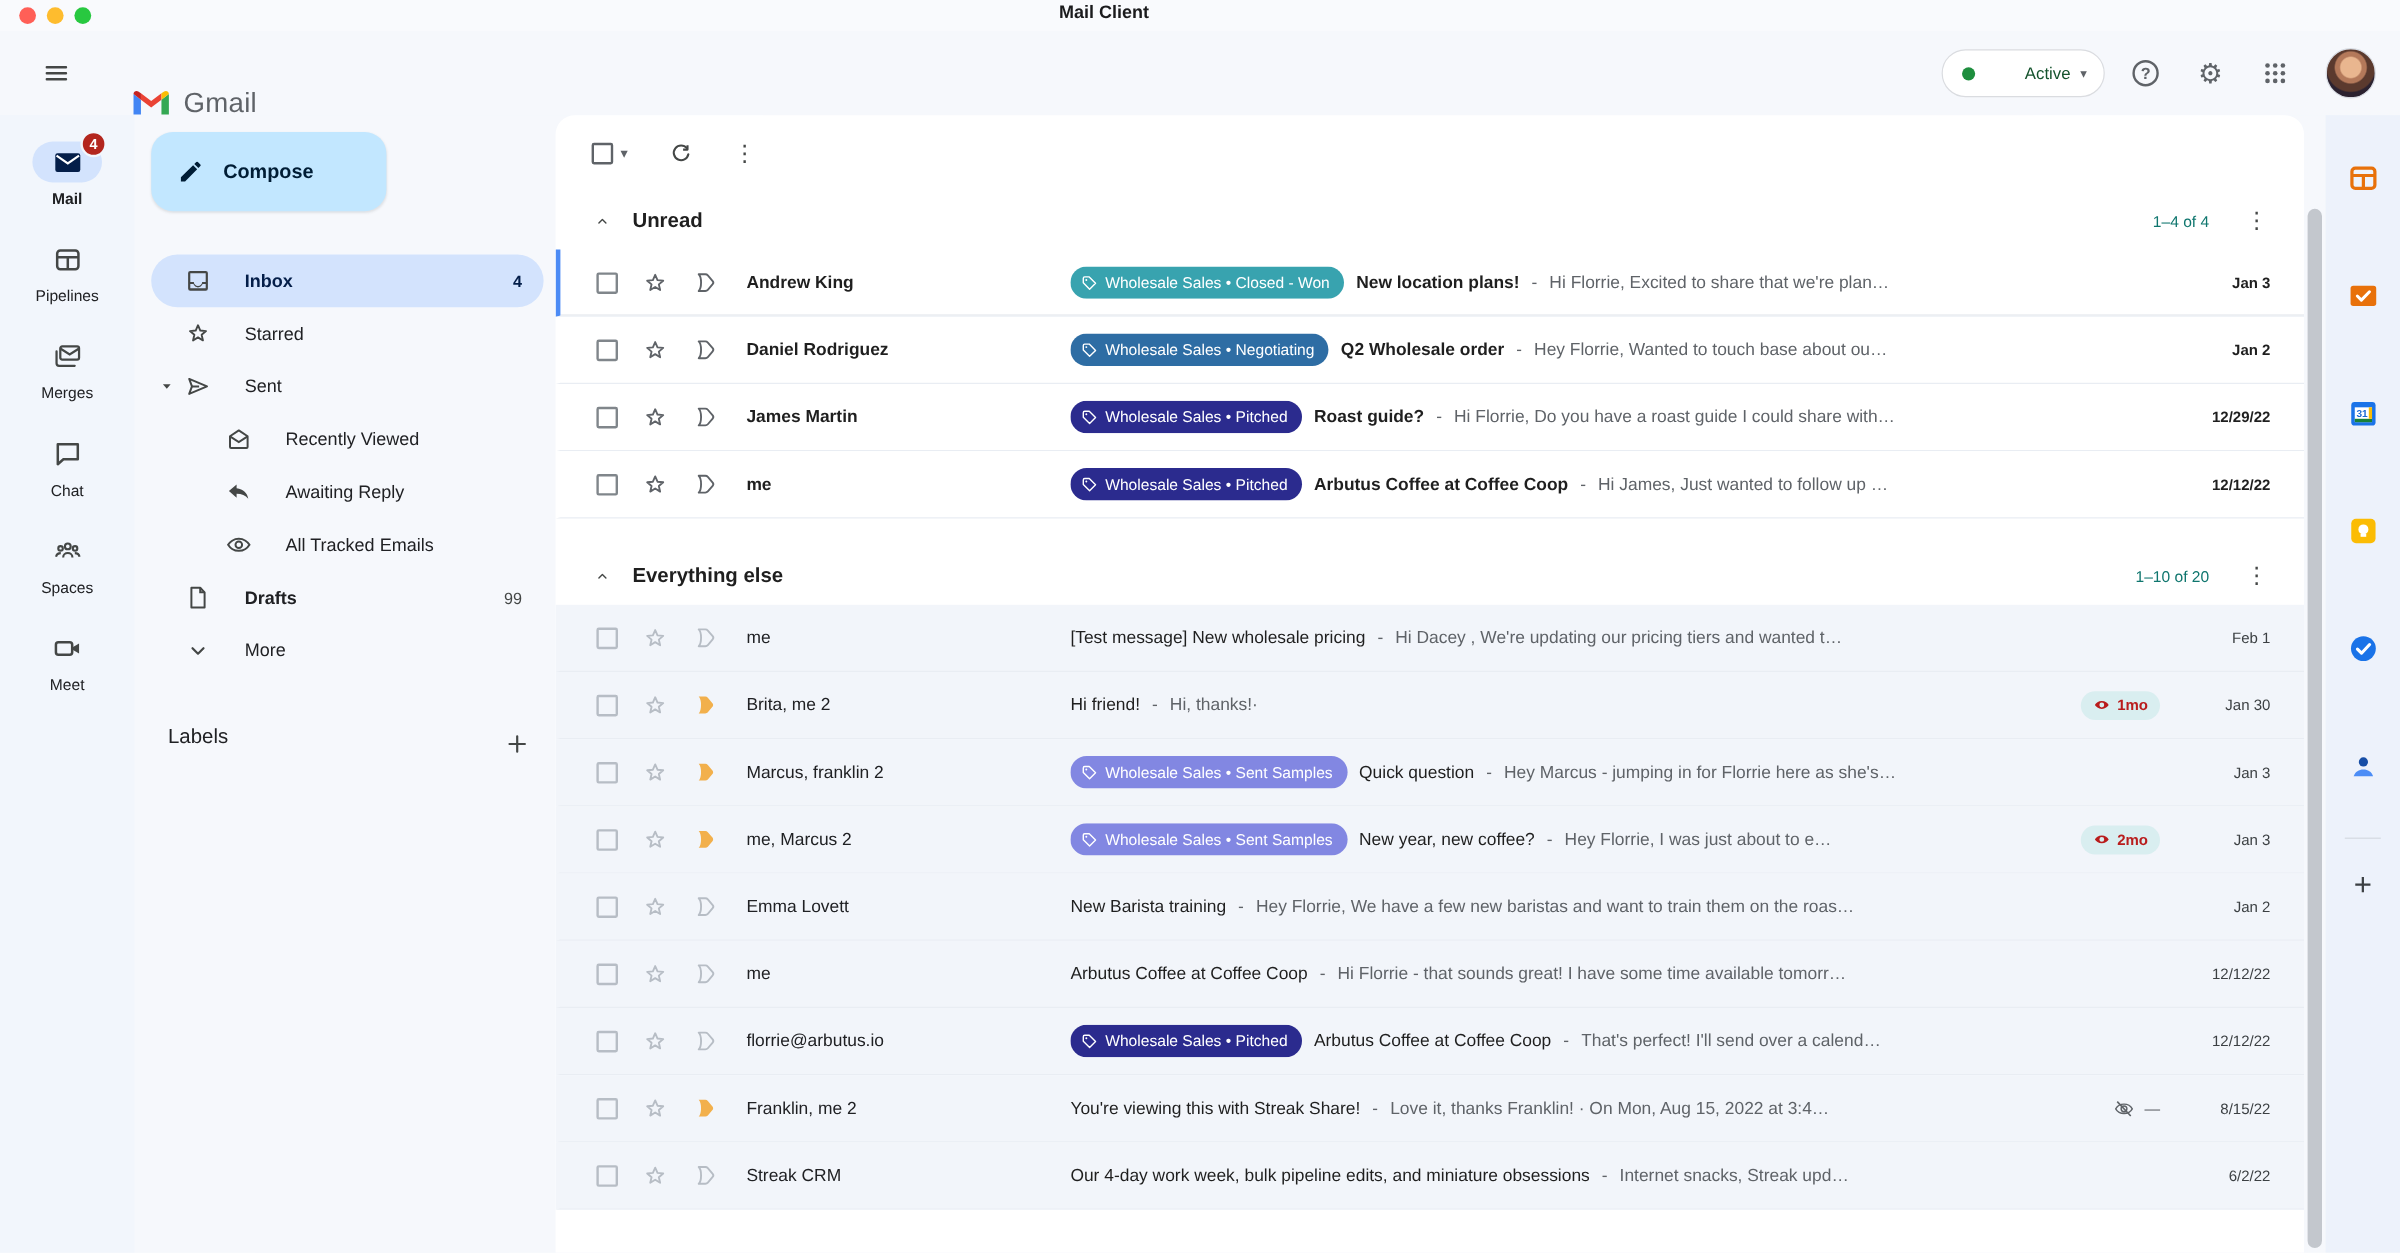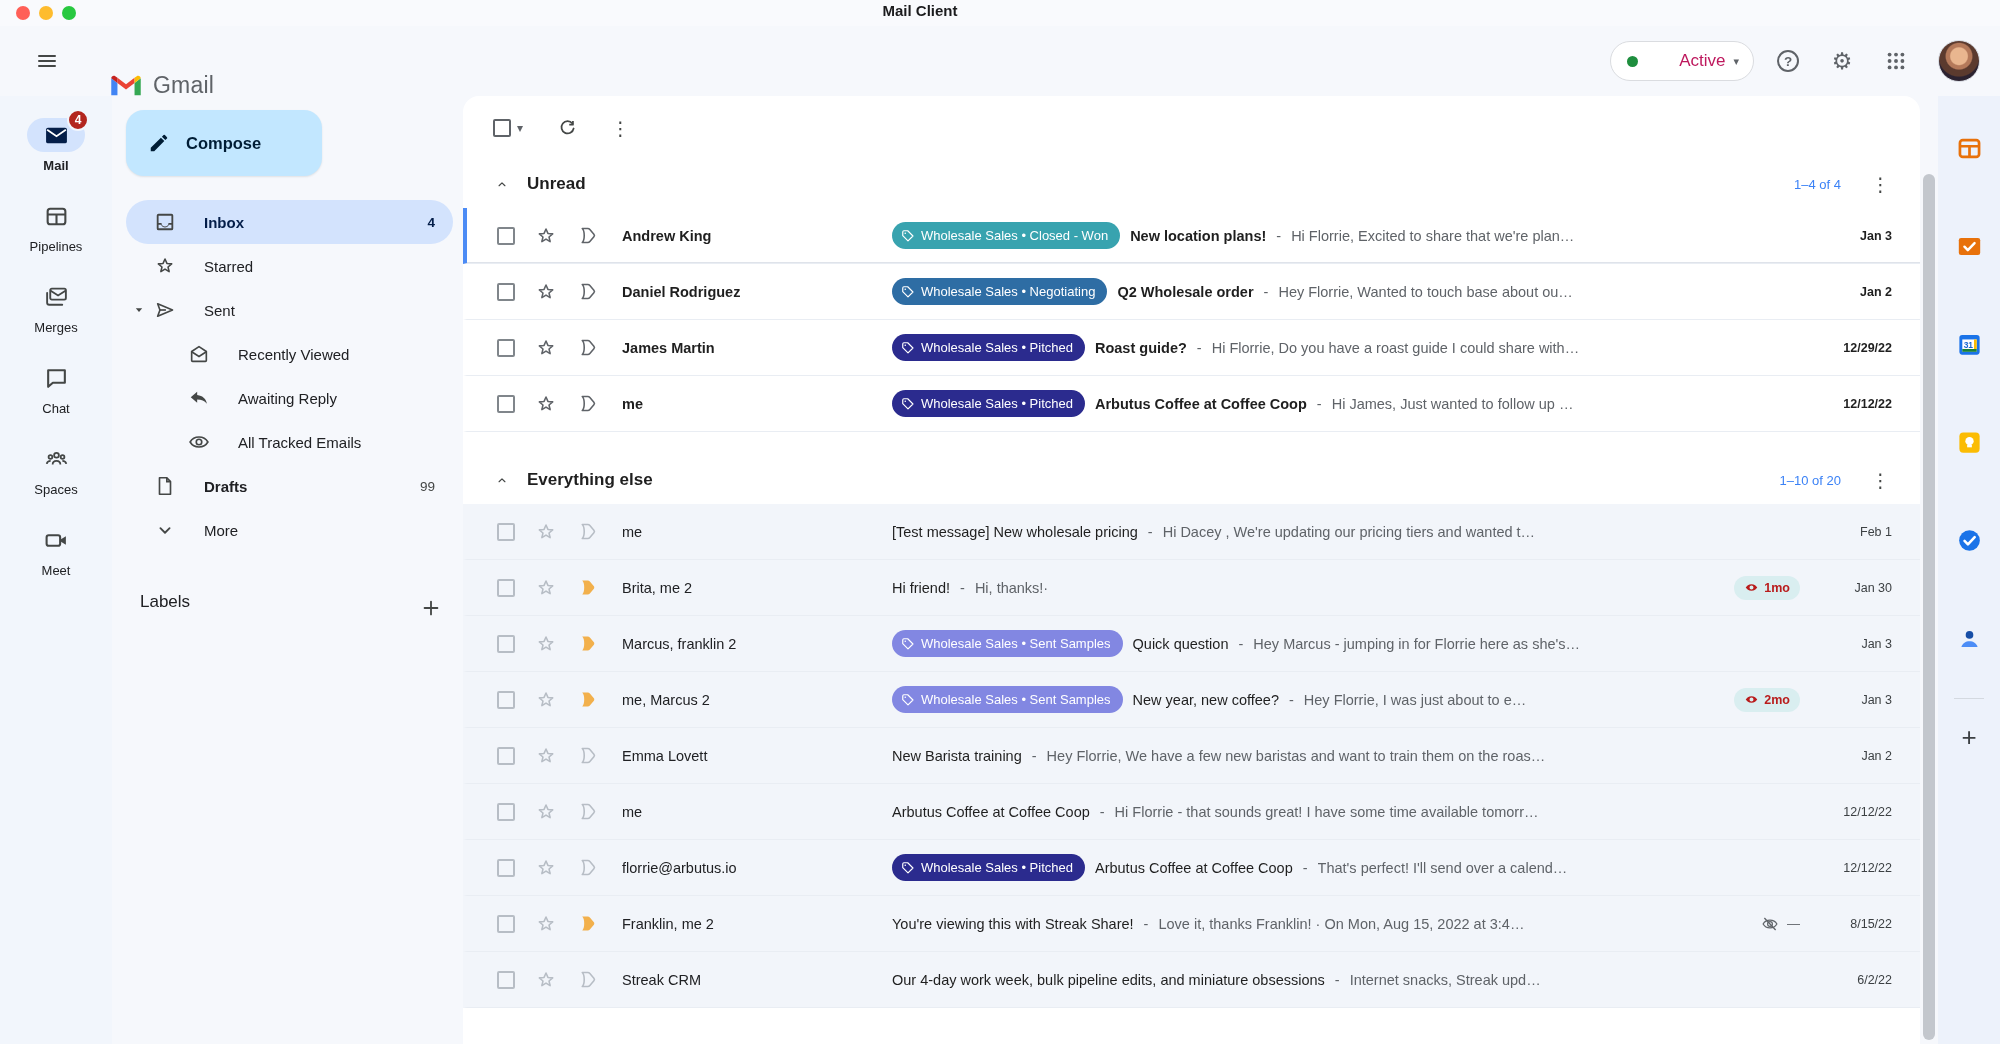"Active" .status-label { color: #be185d -> #14532d; font-size: 17px -> 14px }
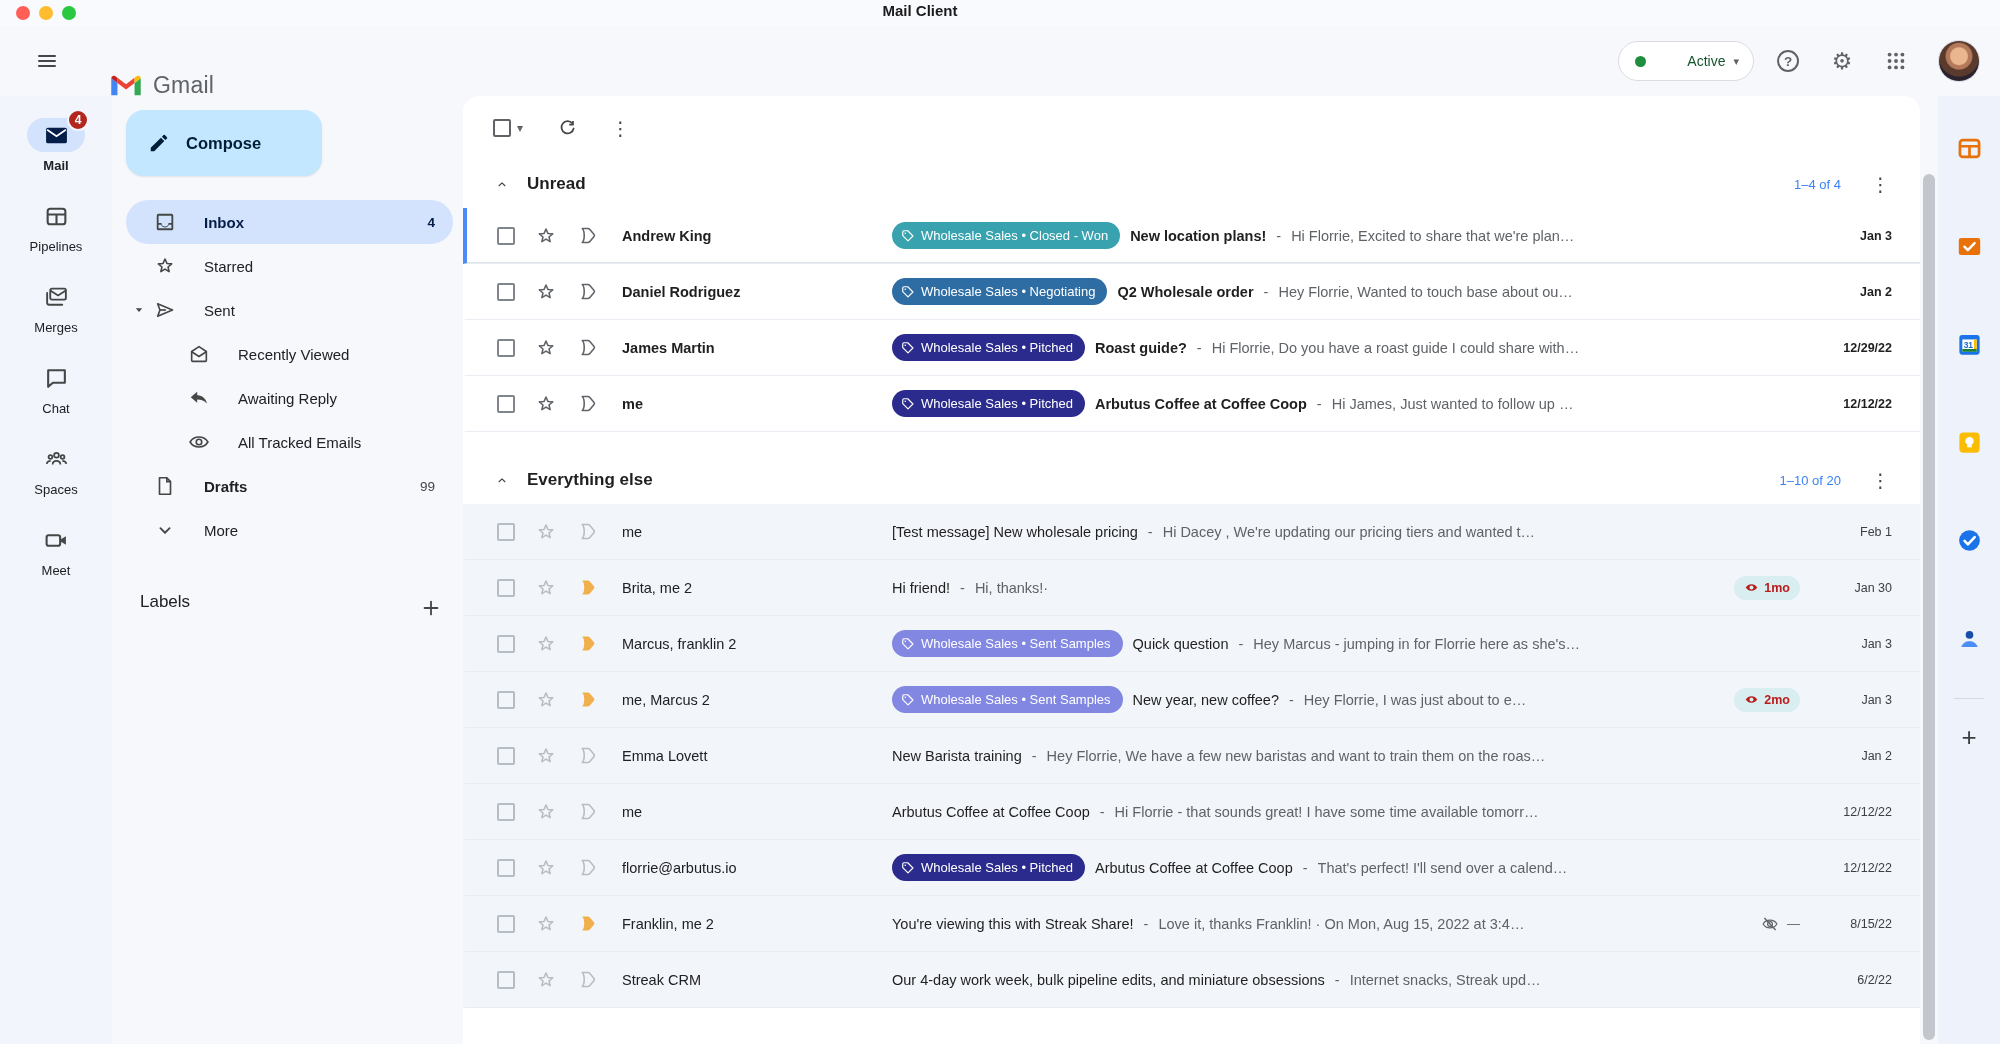"1–4 of 4" .sec-range { color: #3b82f6 -> #0f766e }
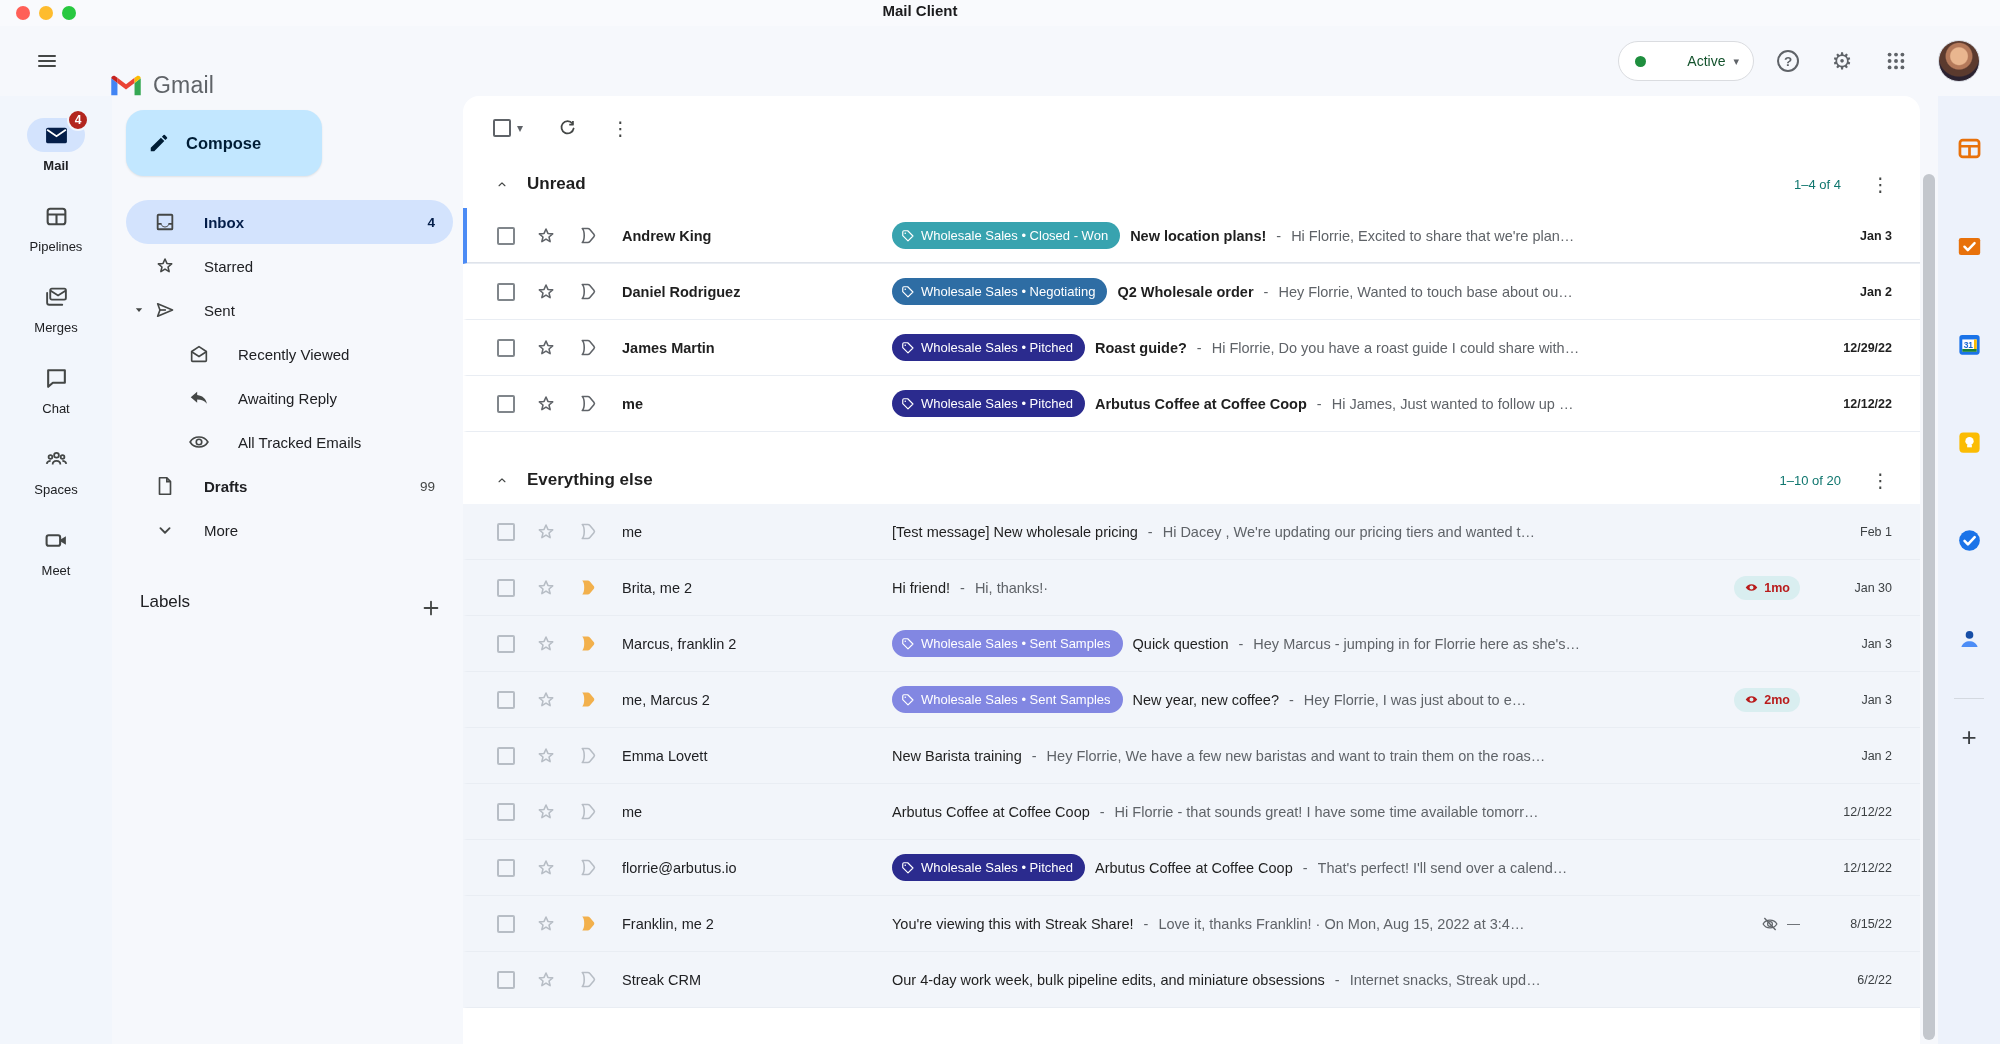"Inbox" .nav-list { margin-top: 24px -> 36px }
